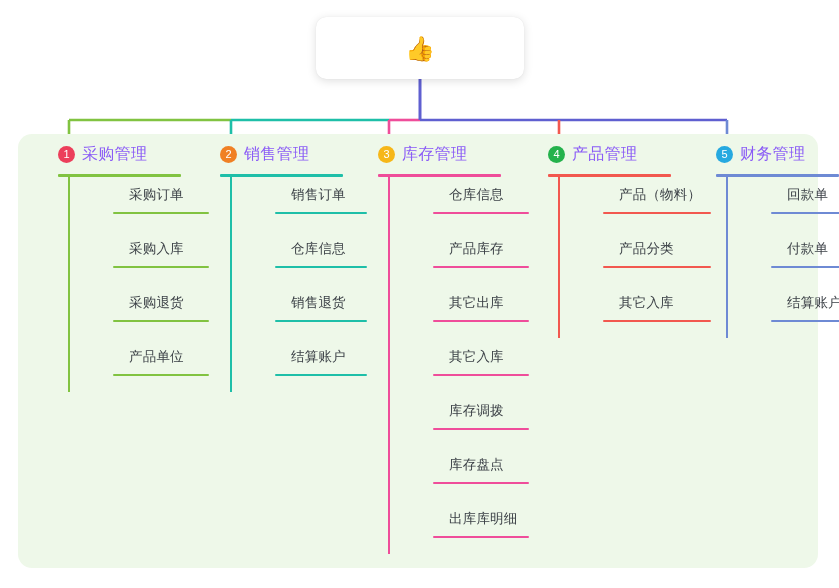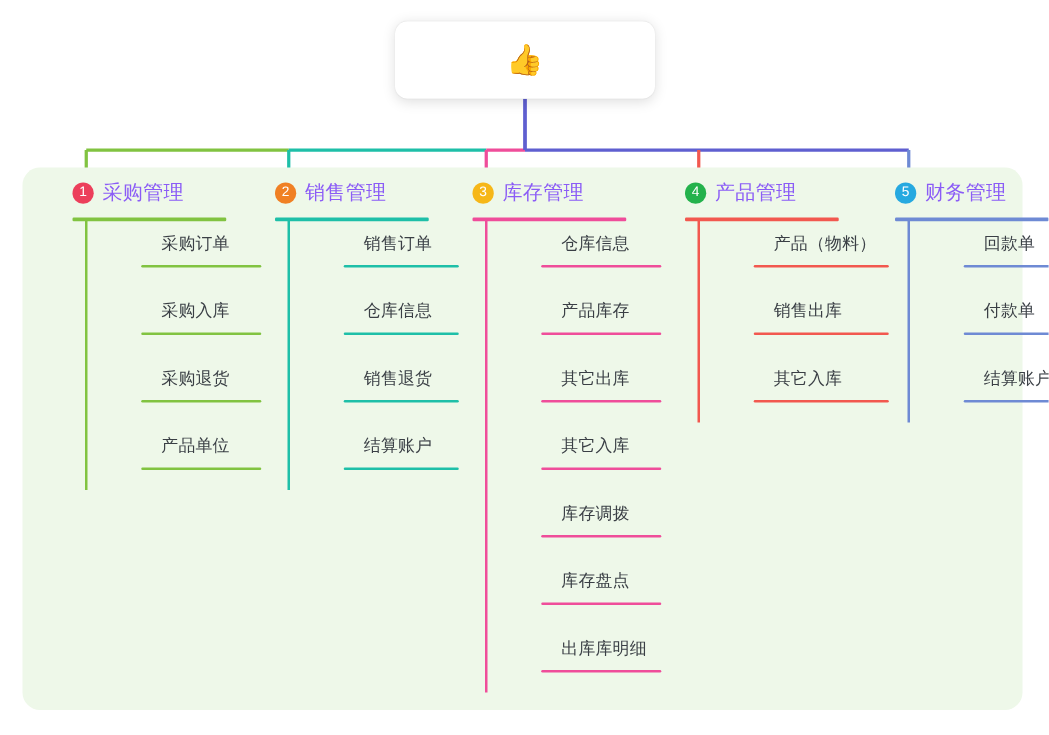"销售出库" div.item-label { text: 销售出库 -> 产品分类 }
